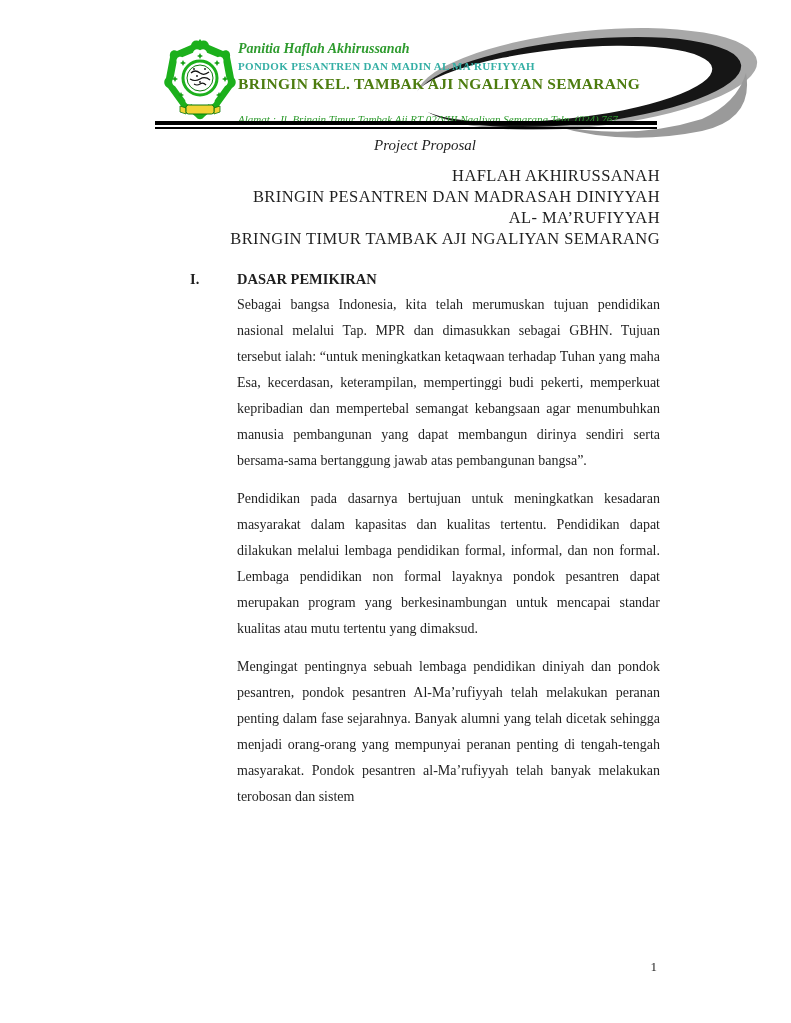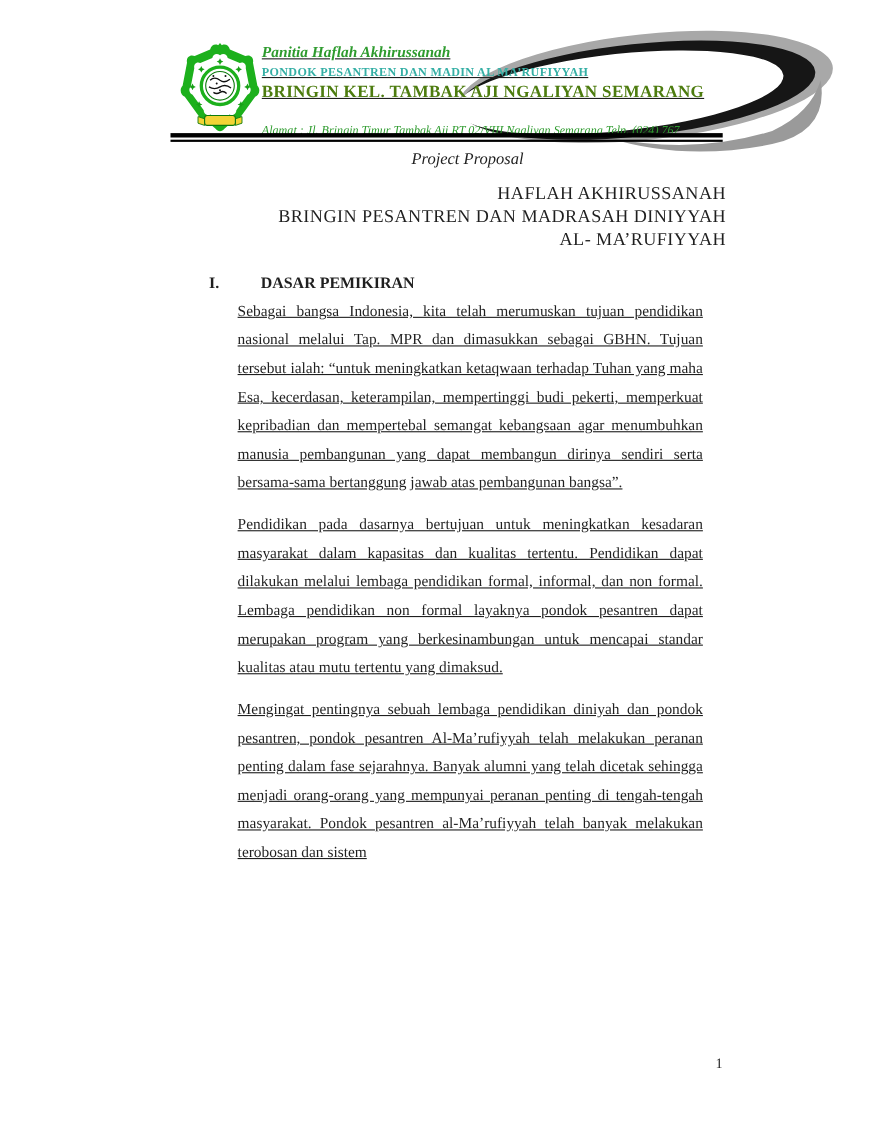"Panitia Haflah Akhirussanah" .head-text { text-decoration: underline -> none }
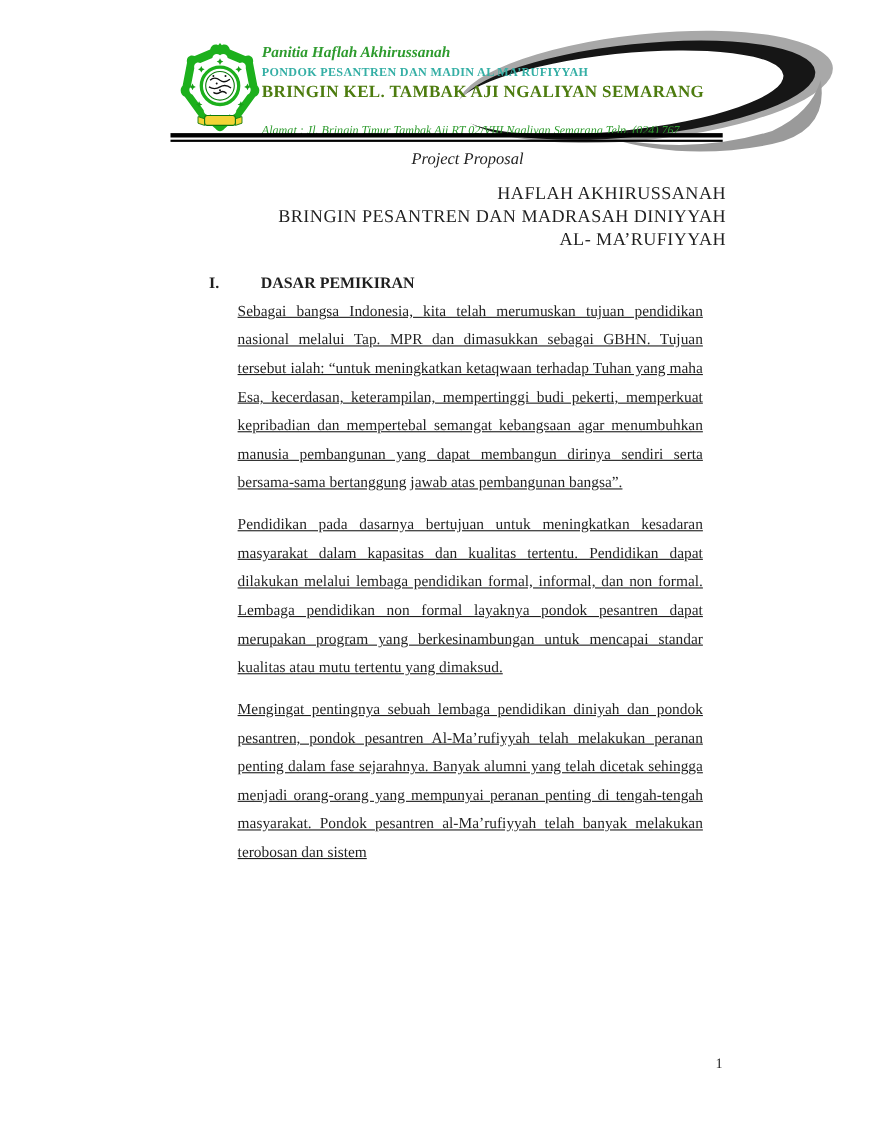"BRINGIN TIMUR TAMBAK AJI NGALIYAN" div { html: none -> <div>BRINGIN TIMUR TAMBAK AJI NGALIYAN SEMARANG</div> }
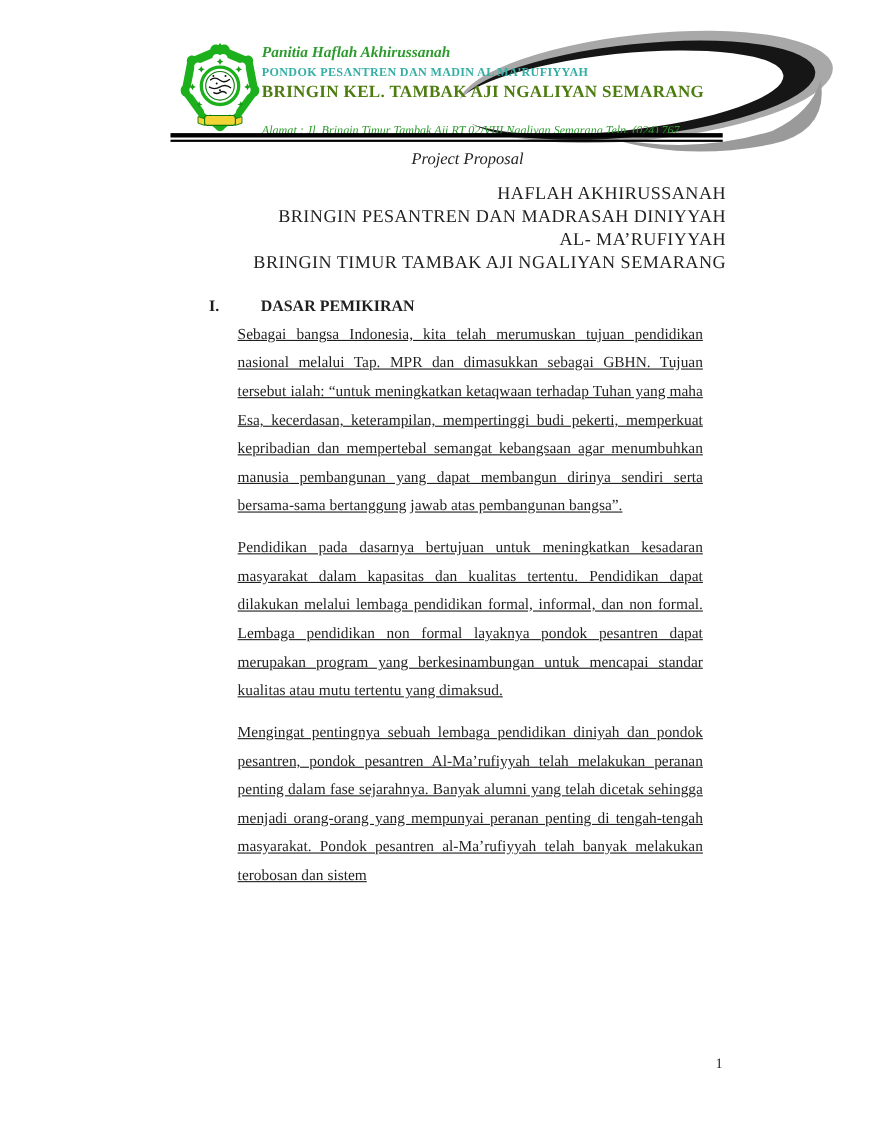"Sebagai bangsa Indonesia, kita telah" .body-p { margin: 0 0 0 26px -> 0 0 0 47px; text-decoration: underline -> none }
